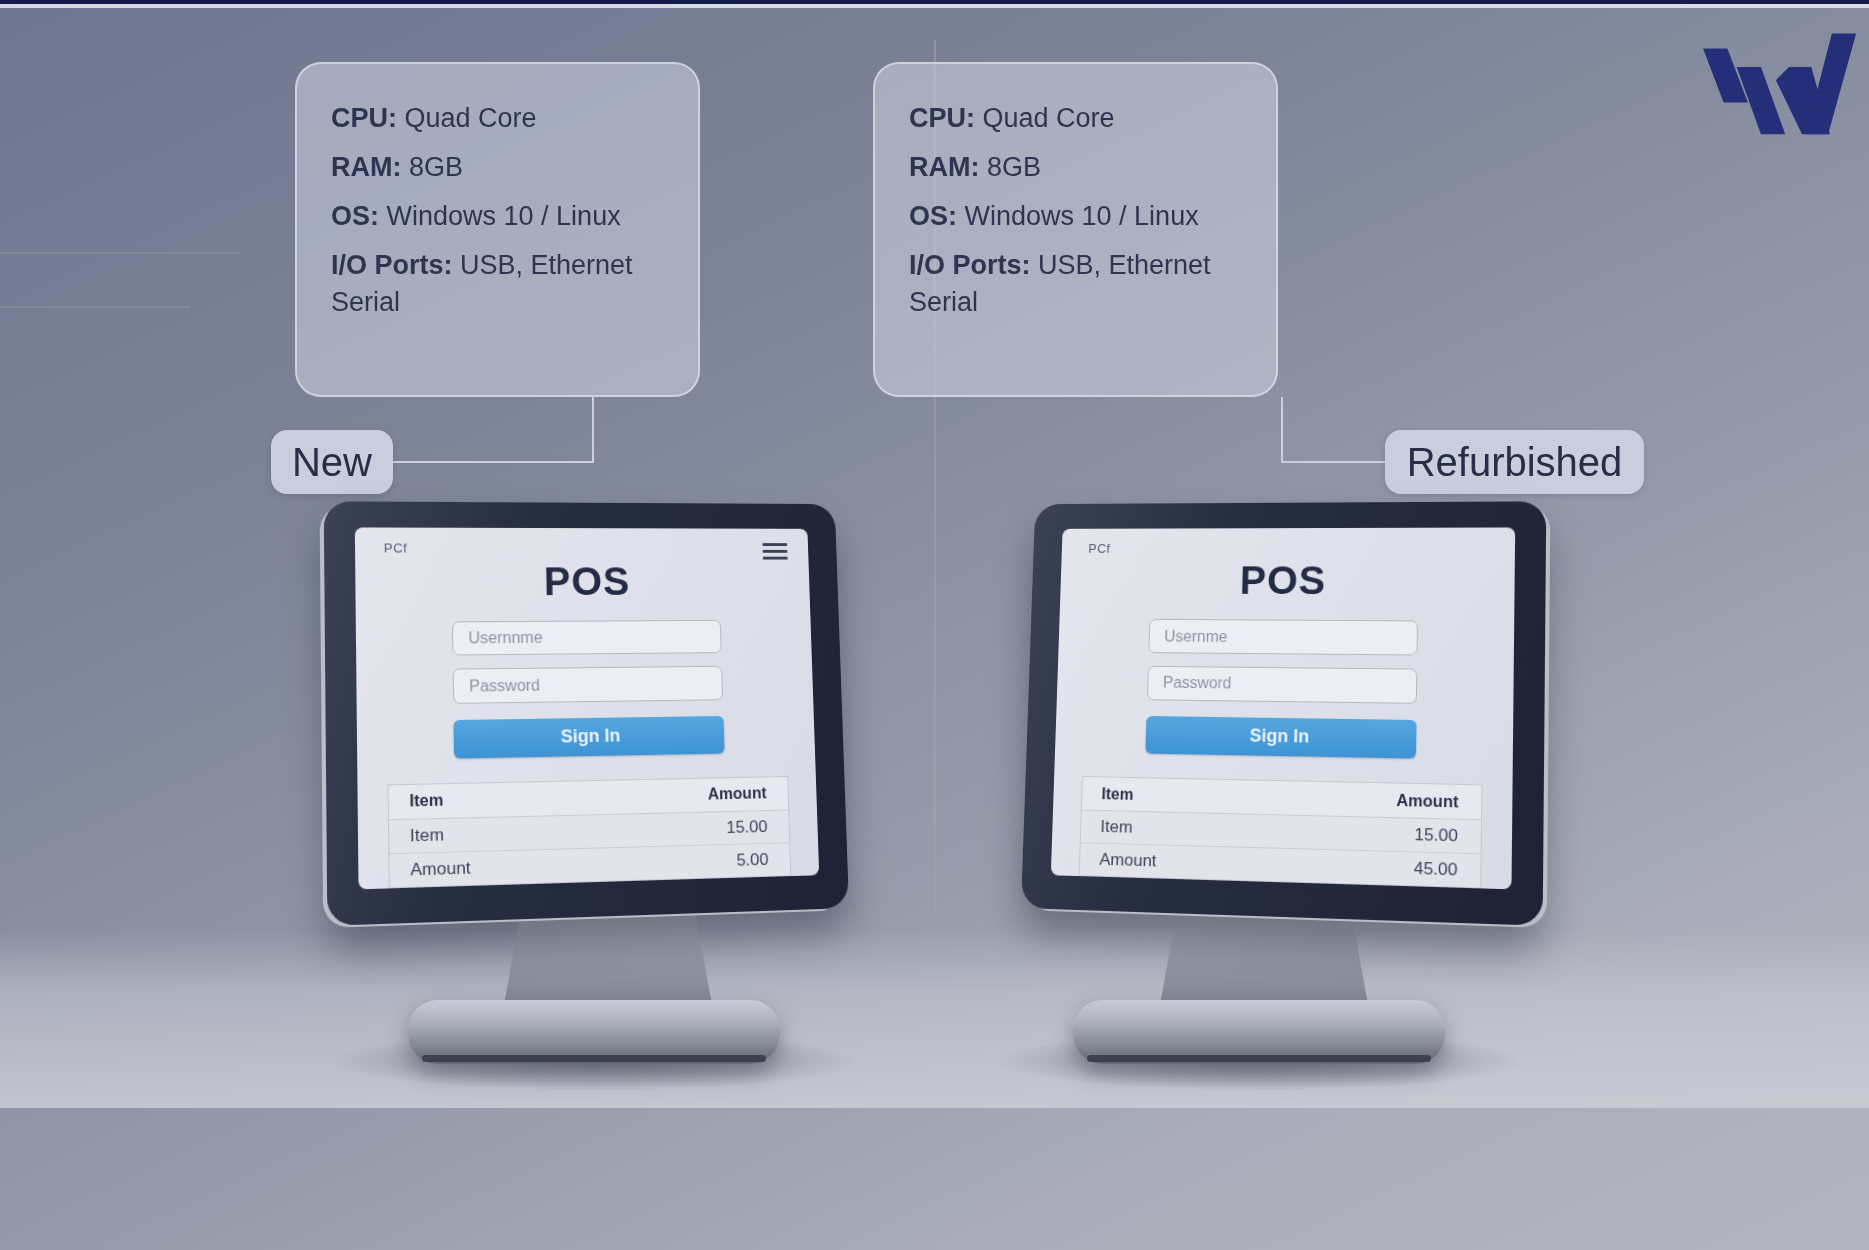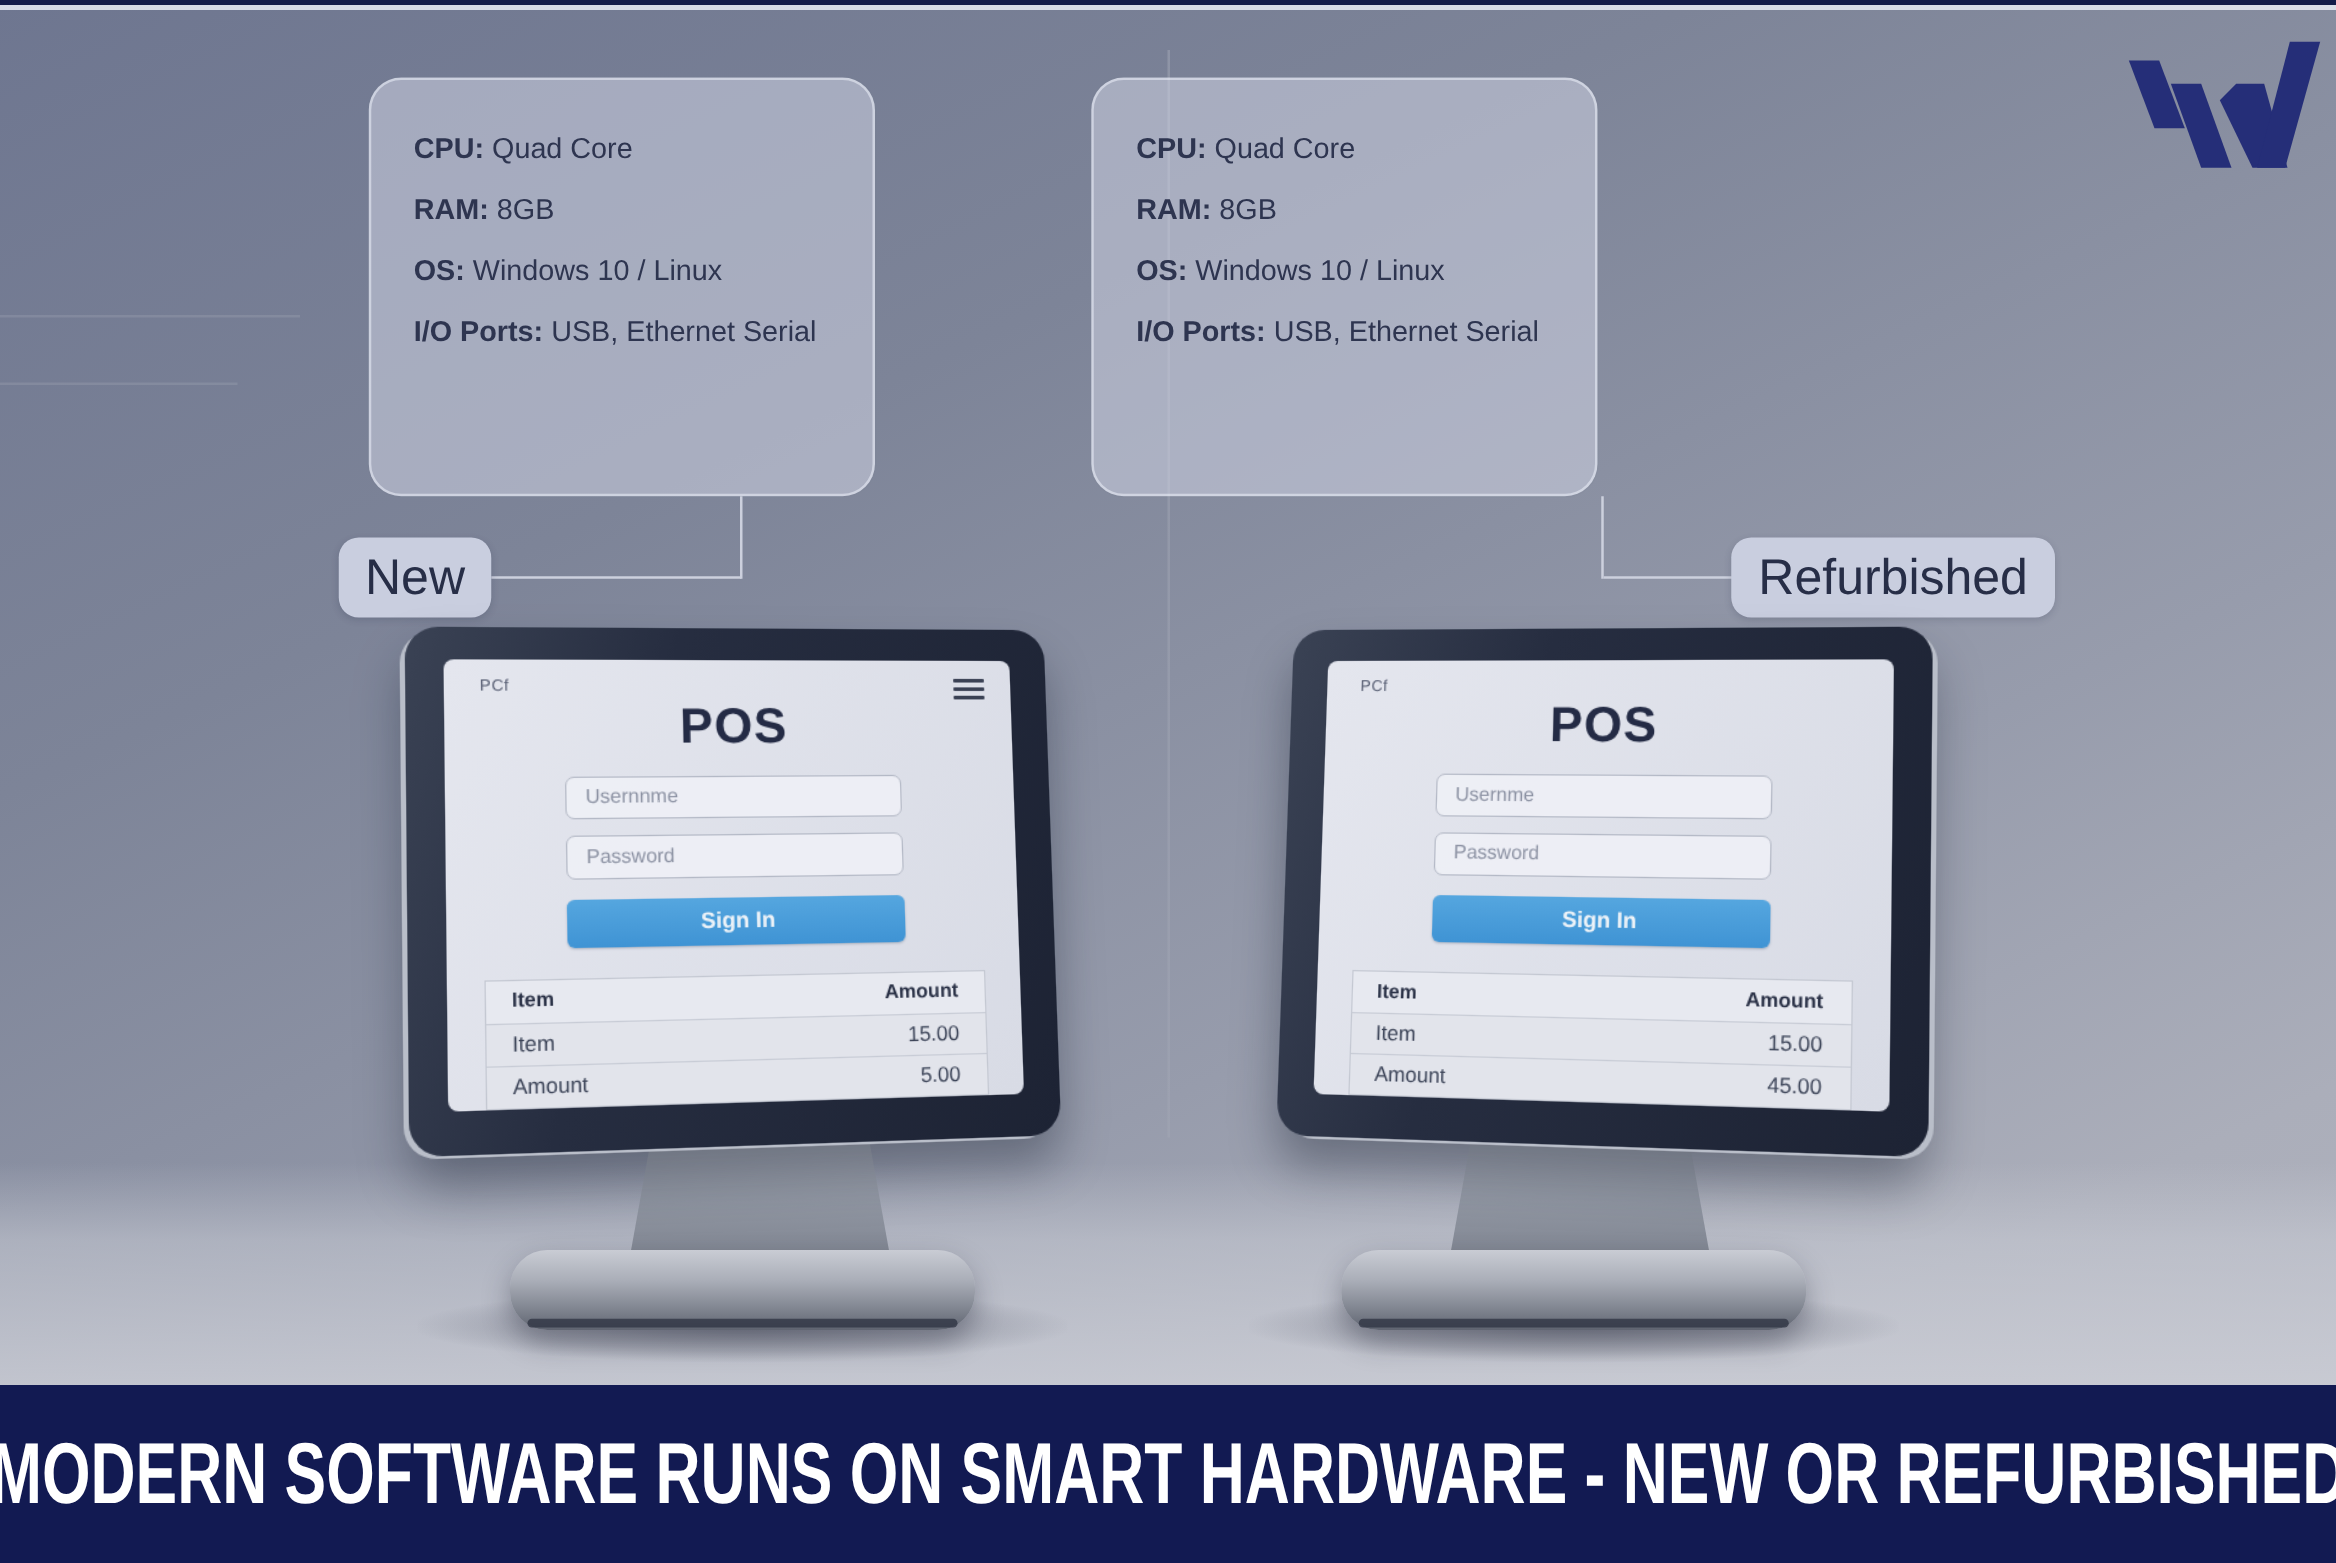"CPU: Quad Core" .spec-line { font-size: 23px -> 27px }
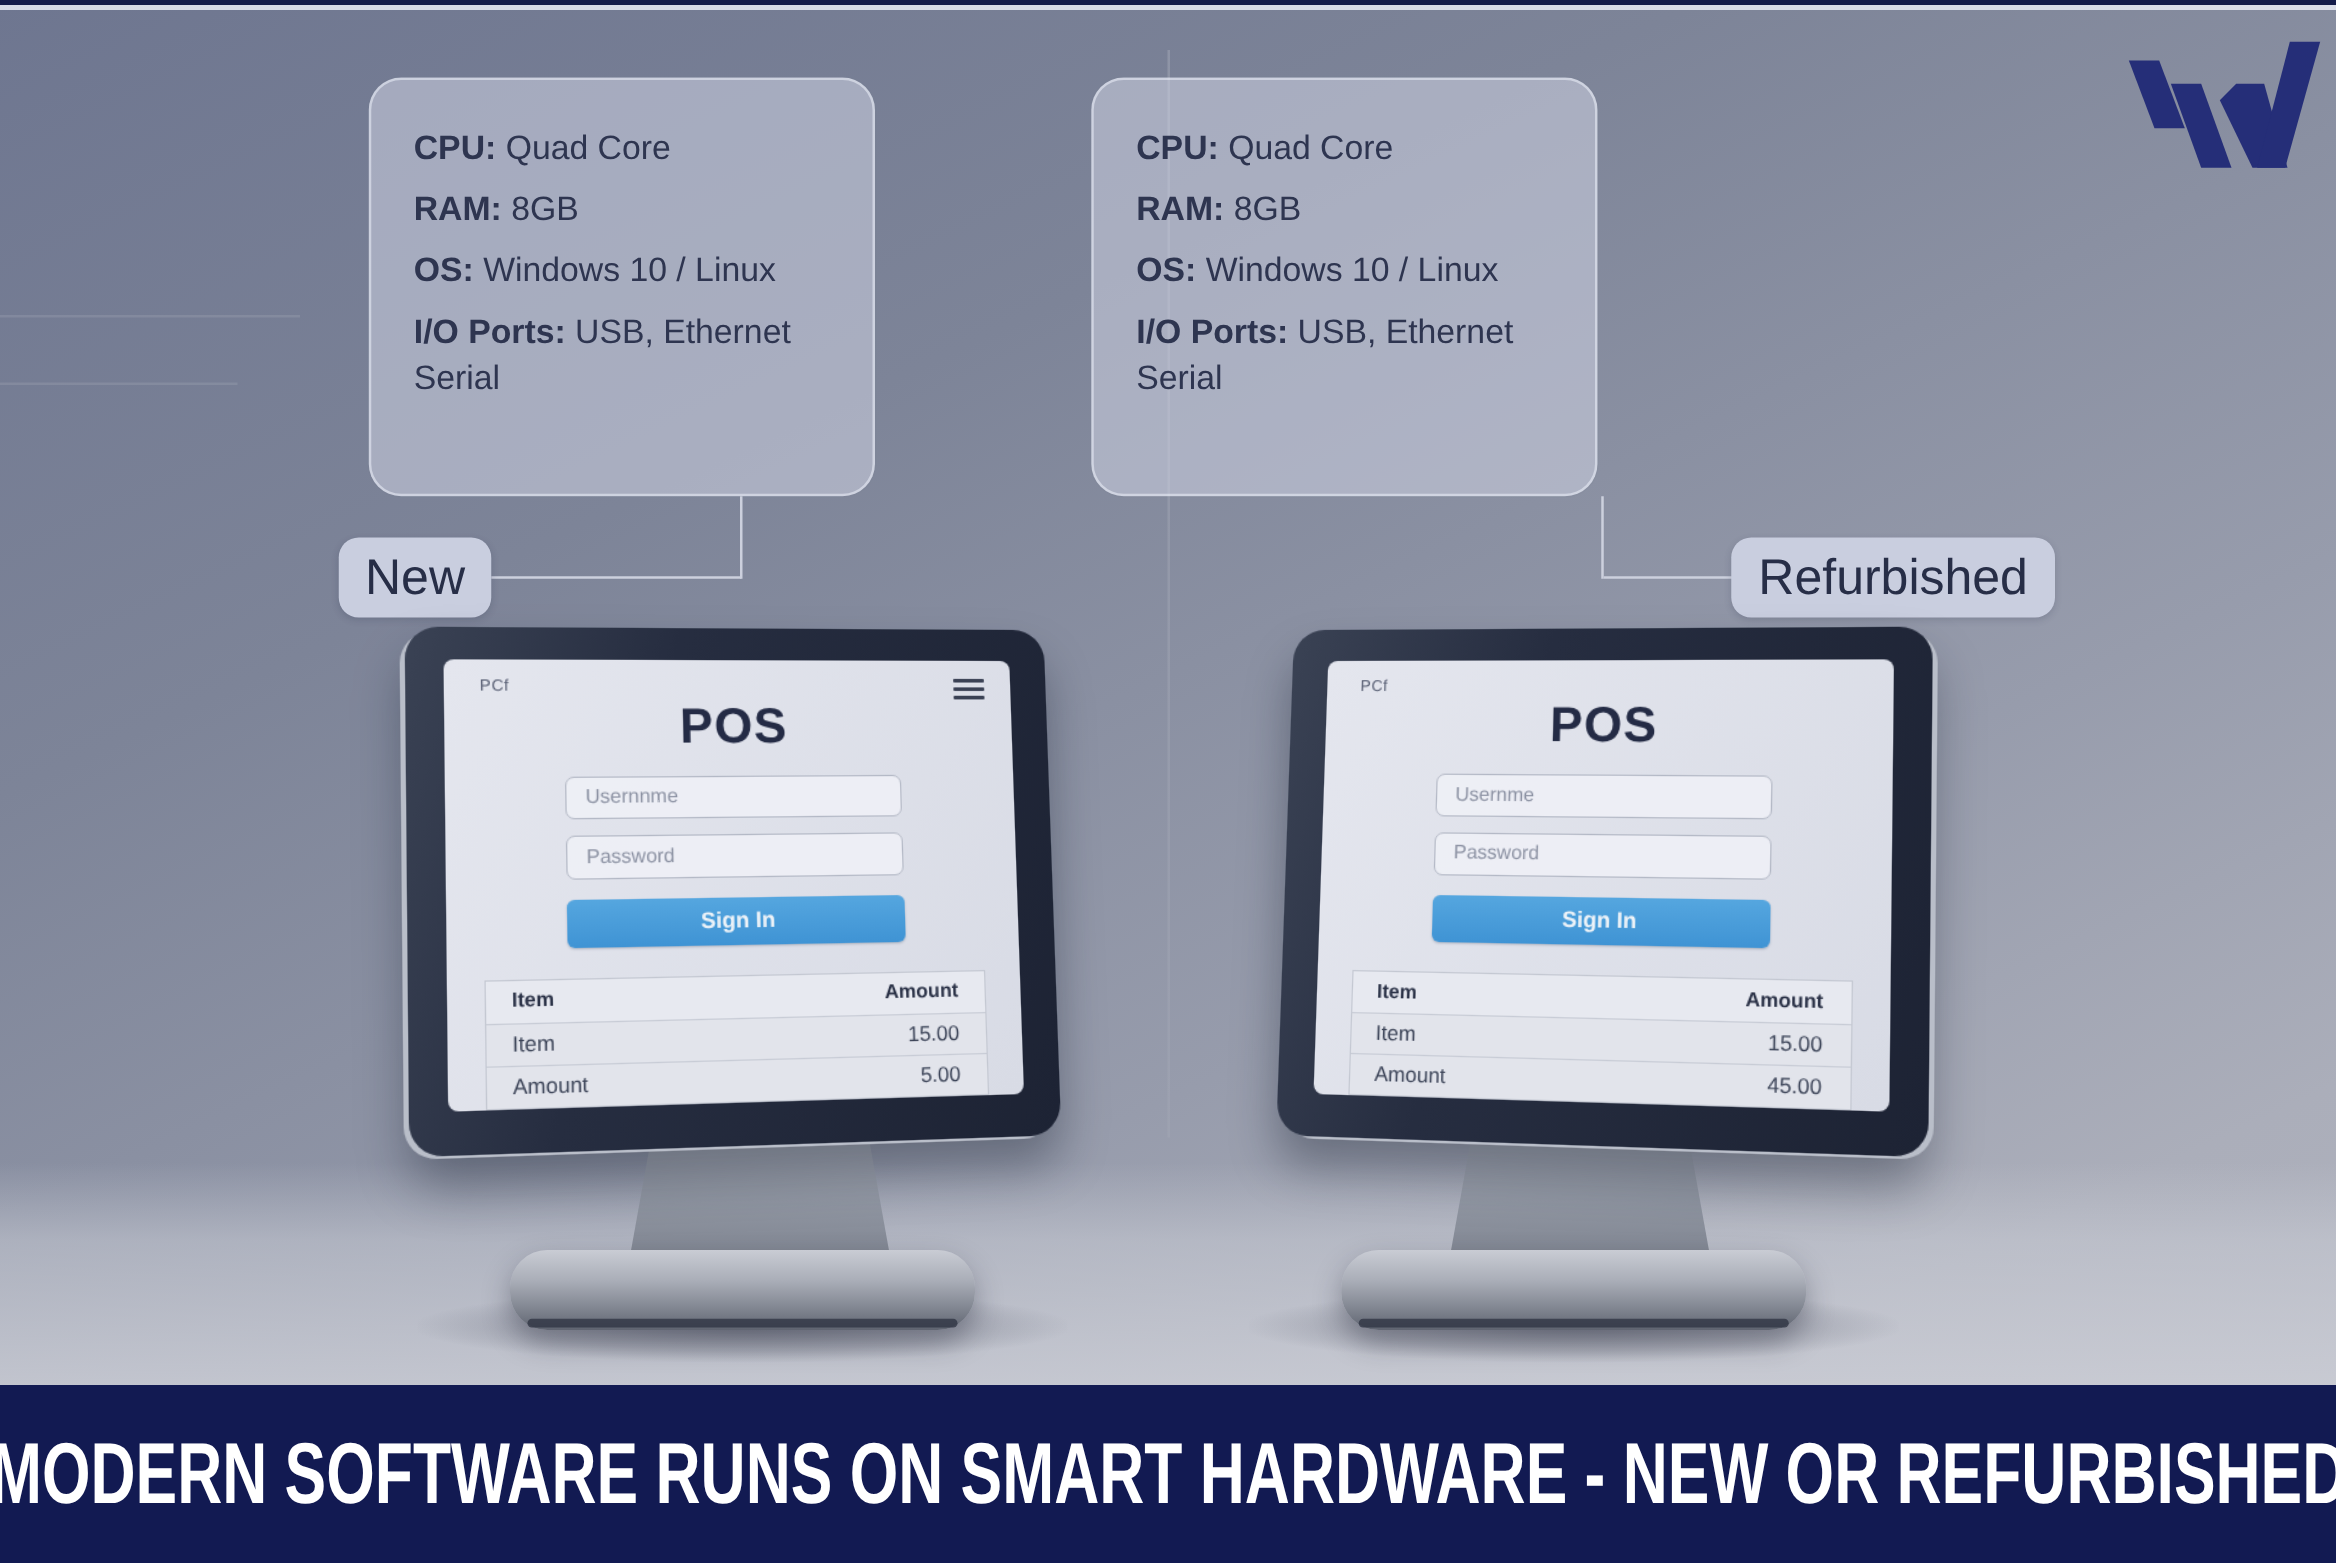"MODERN SOFTWARE RUNS ON SMART" div.banner { html: <div> <div>MODERN SOFTWARE RUNS ON SMART HARDWARE - NEW OR REFURBISHED</div> </div> -> none }
